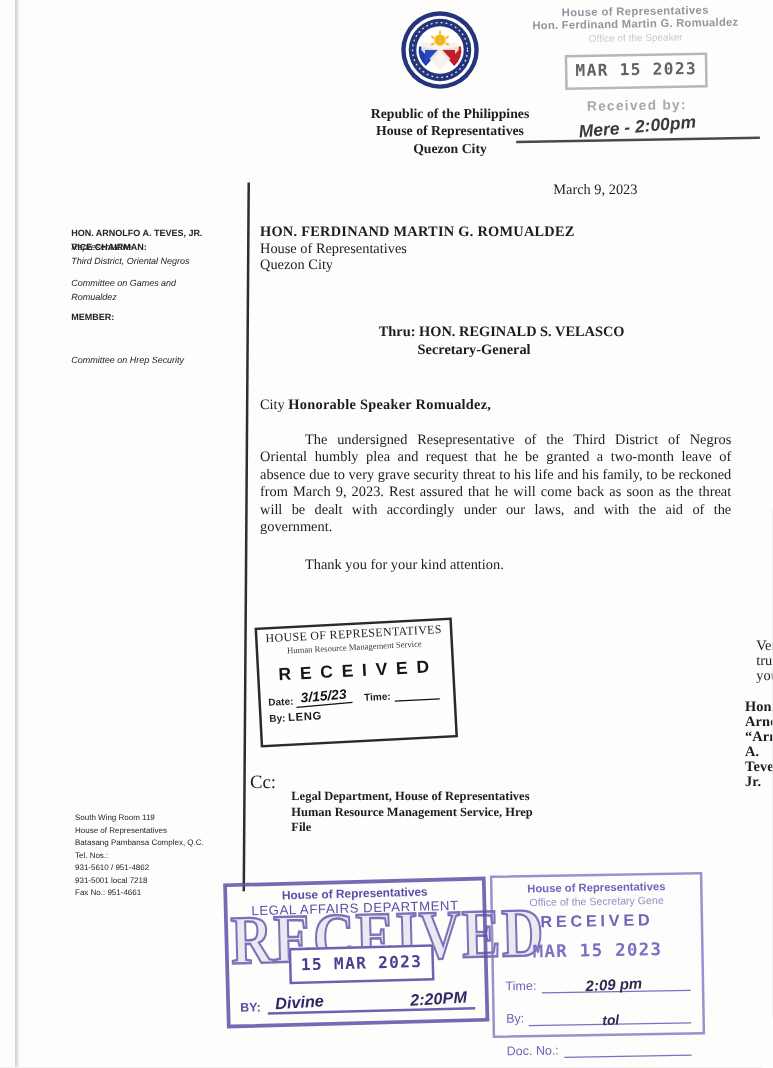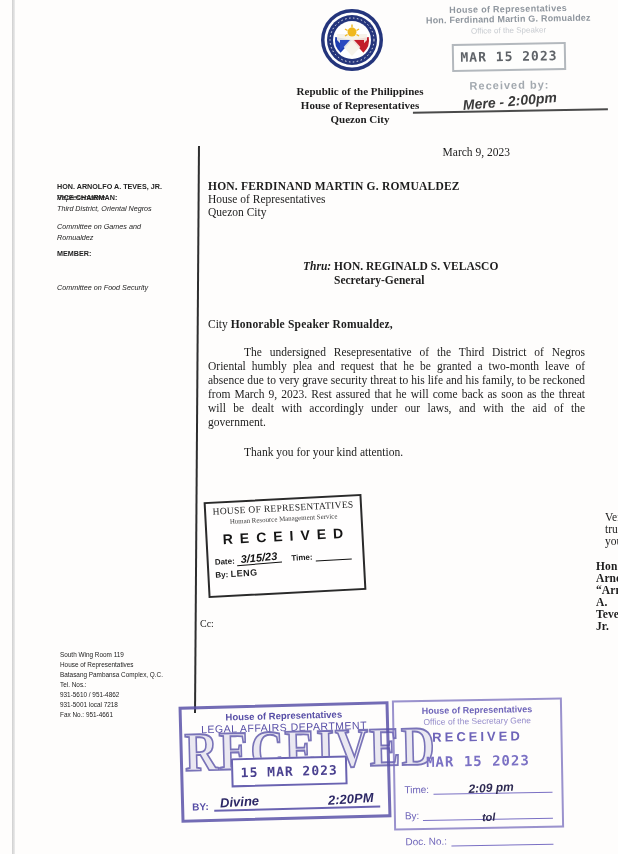"Thru:" .m-thru .thru-lbl { font-style: italic -> none }
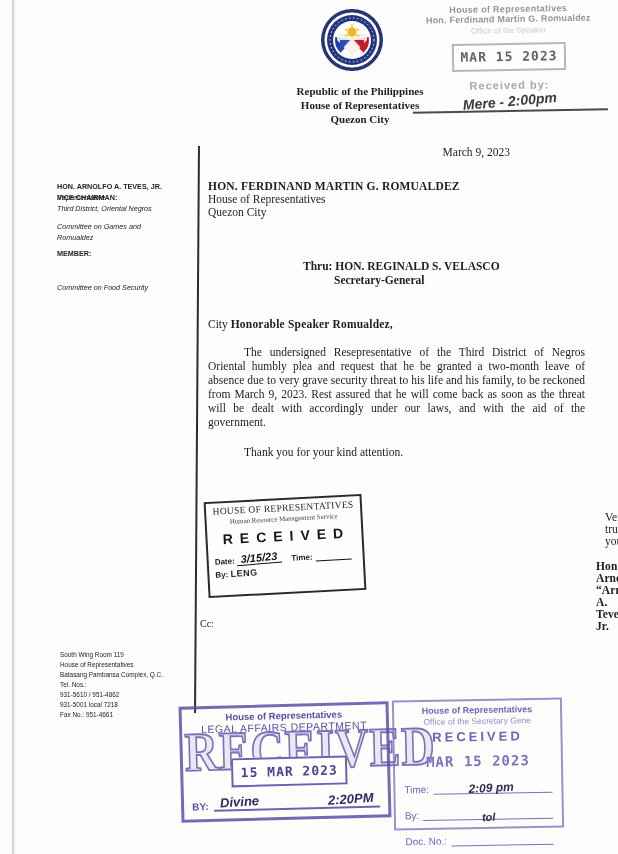"Committee on Food Security" div.sb-i { text: Food -> Hrep }
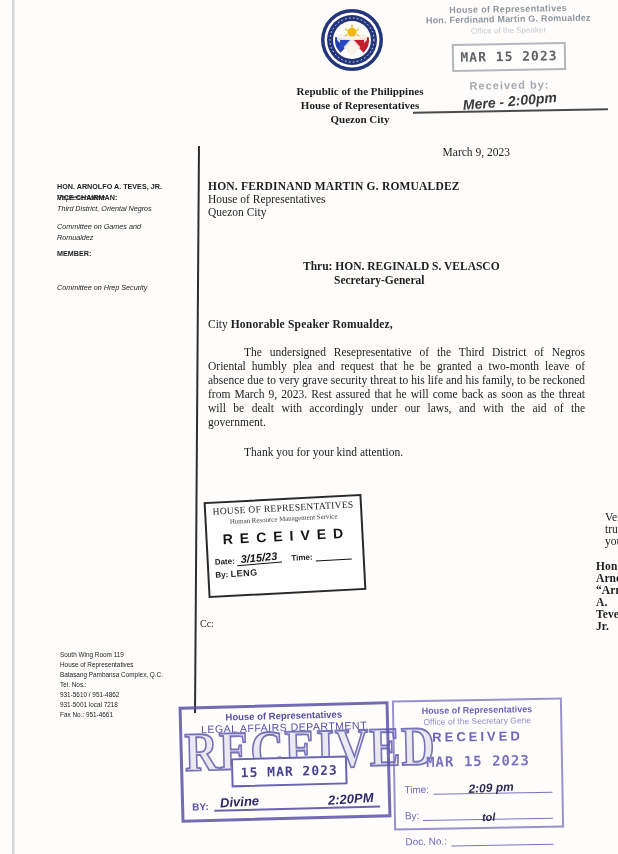"Cc:" .m-cc { font-size: 10px -> 15px }
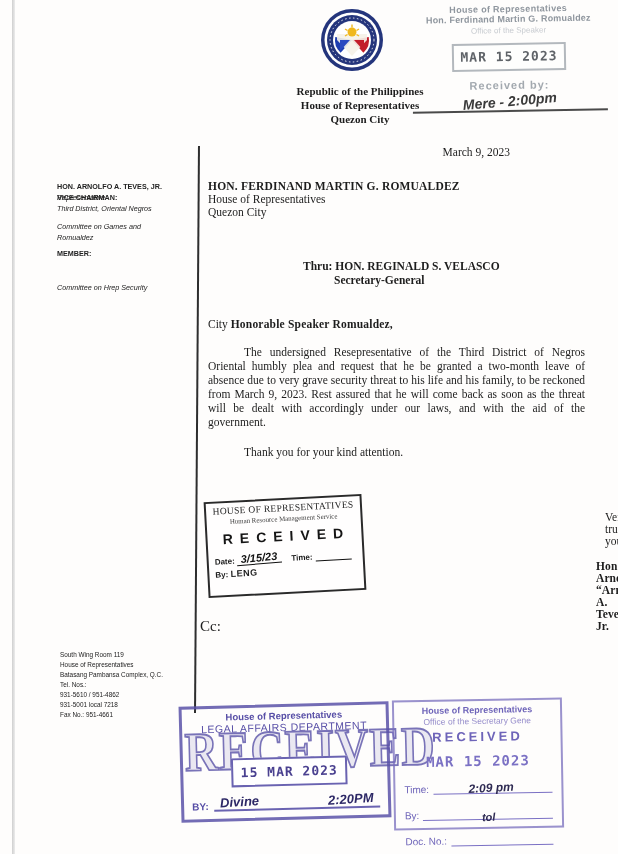"Legal Department, House of" div.abs { html: none -> <div> <div>Legal Department, House of Representatives</div> <div>Human Resource Management Service, Hrep</div> <div>File</div> </div> }
